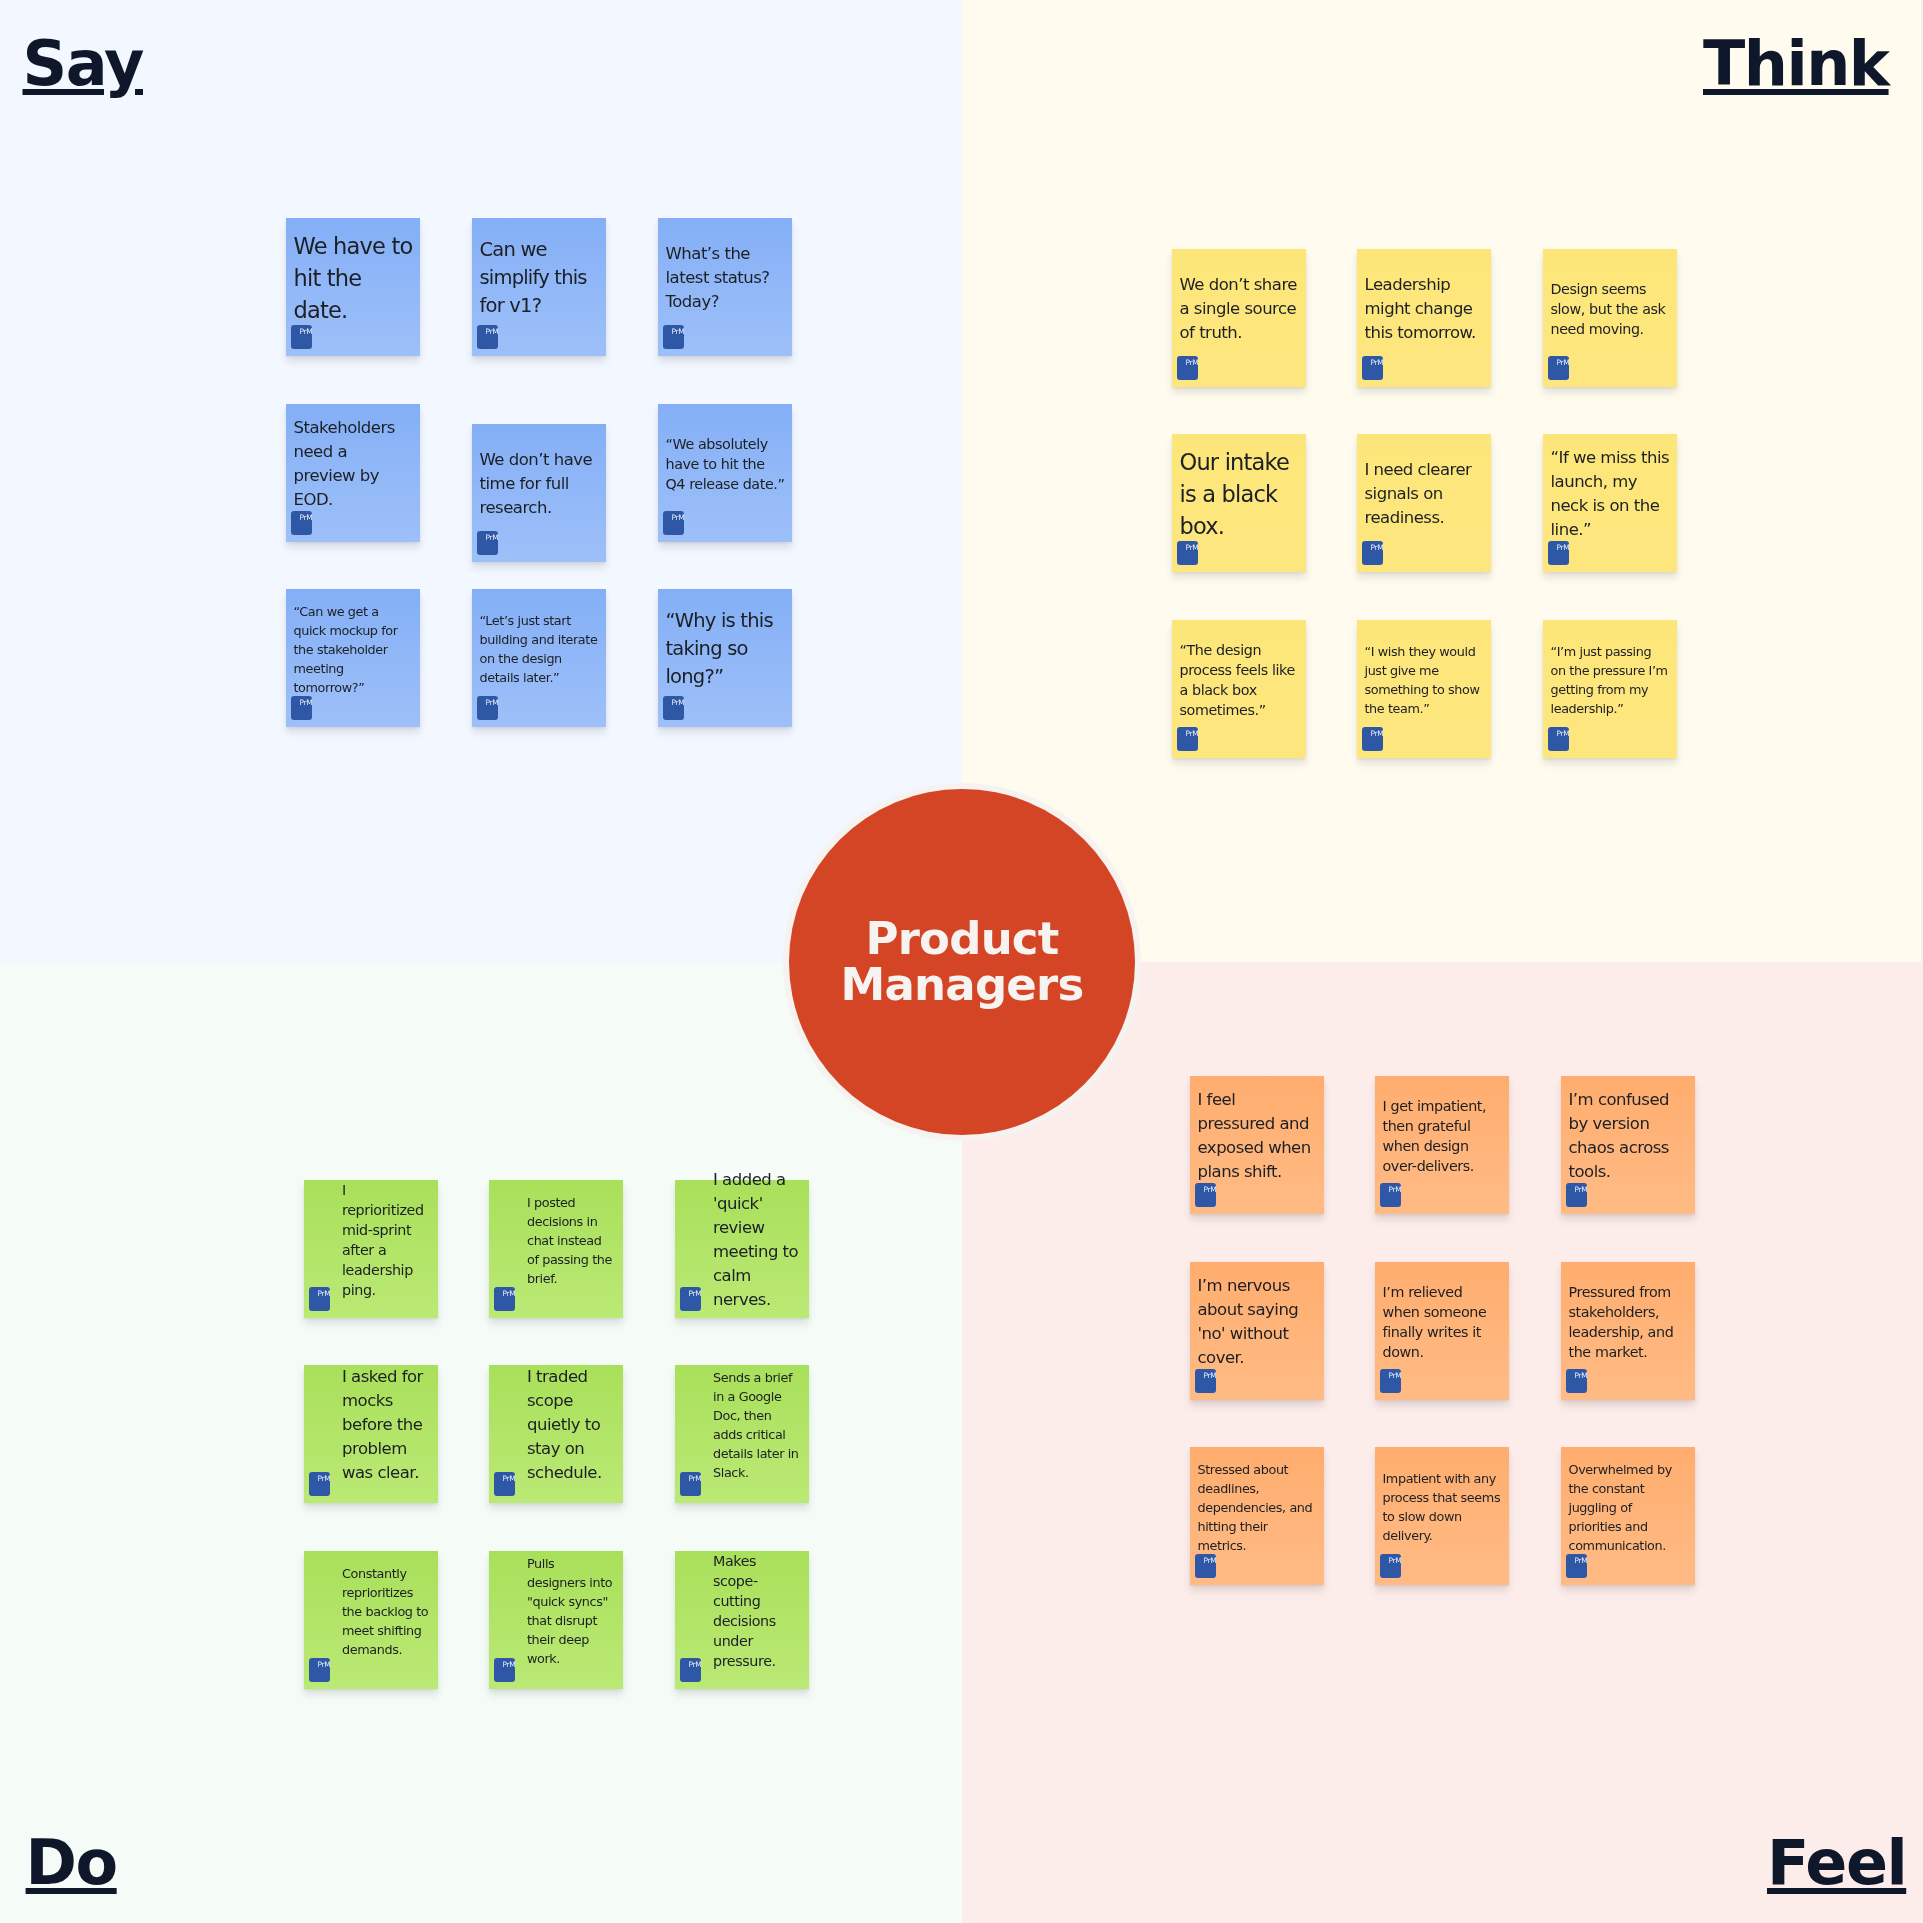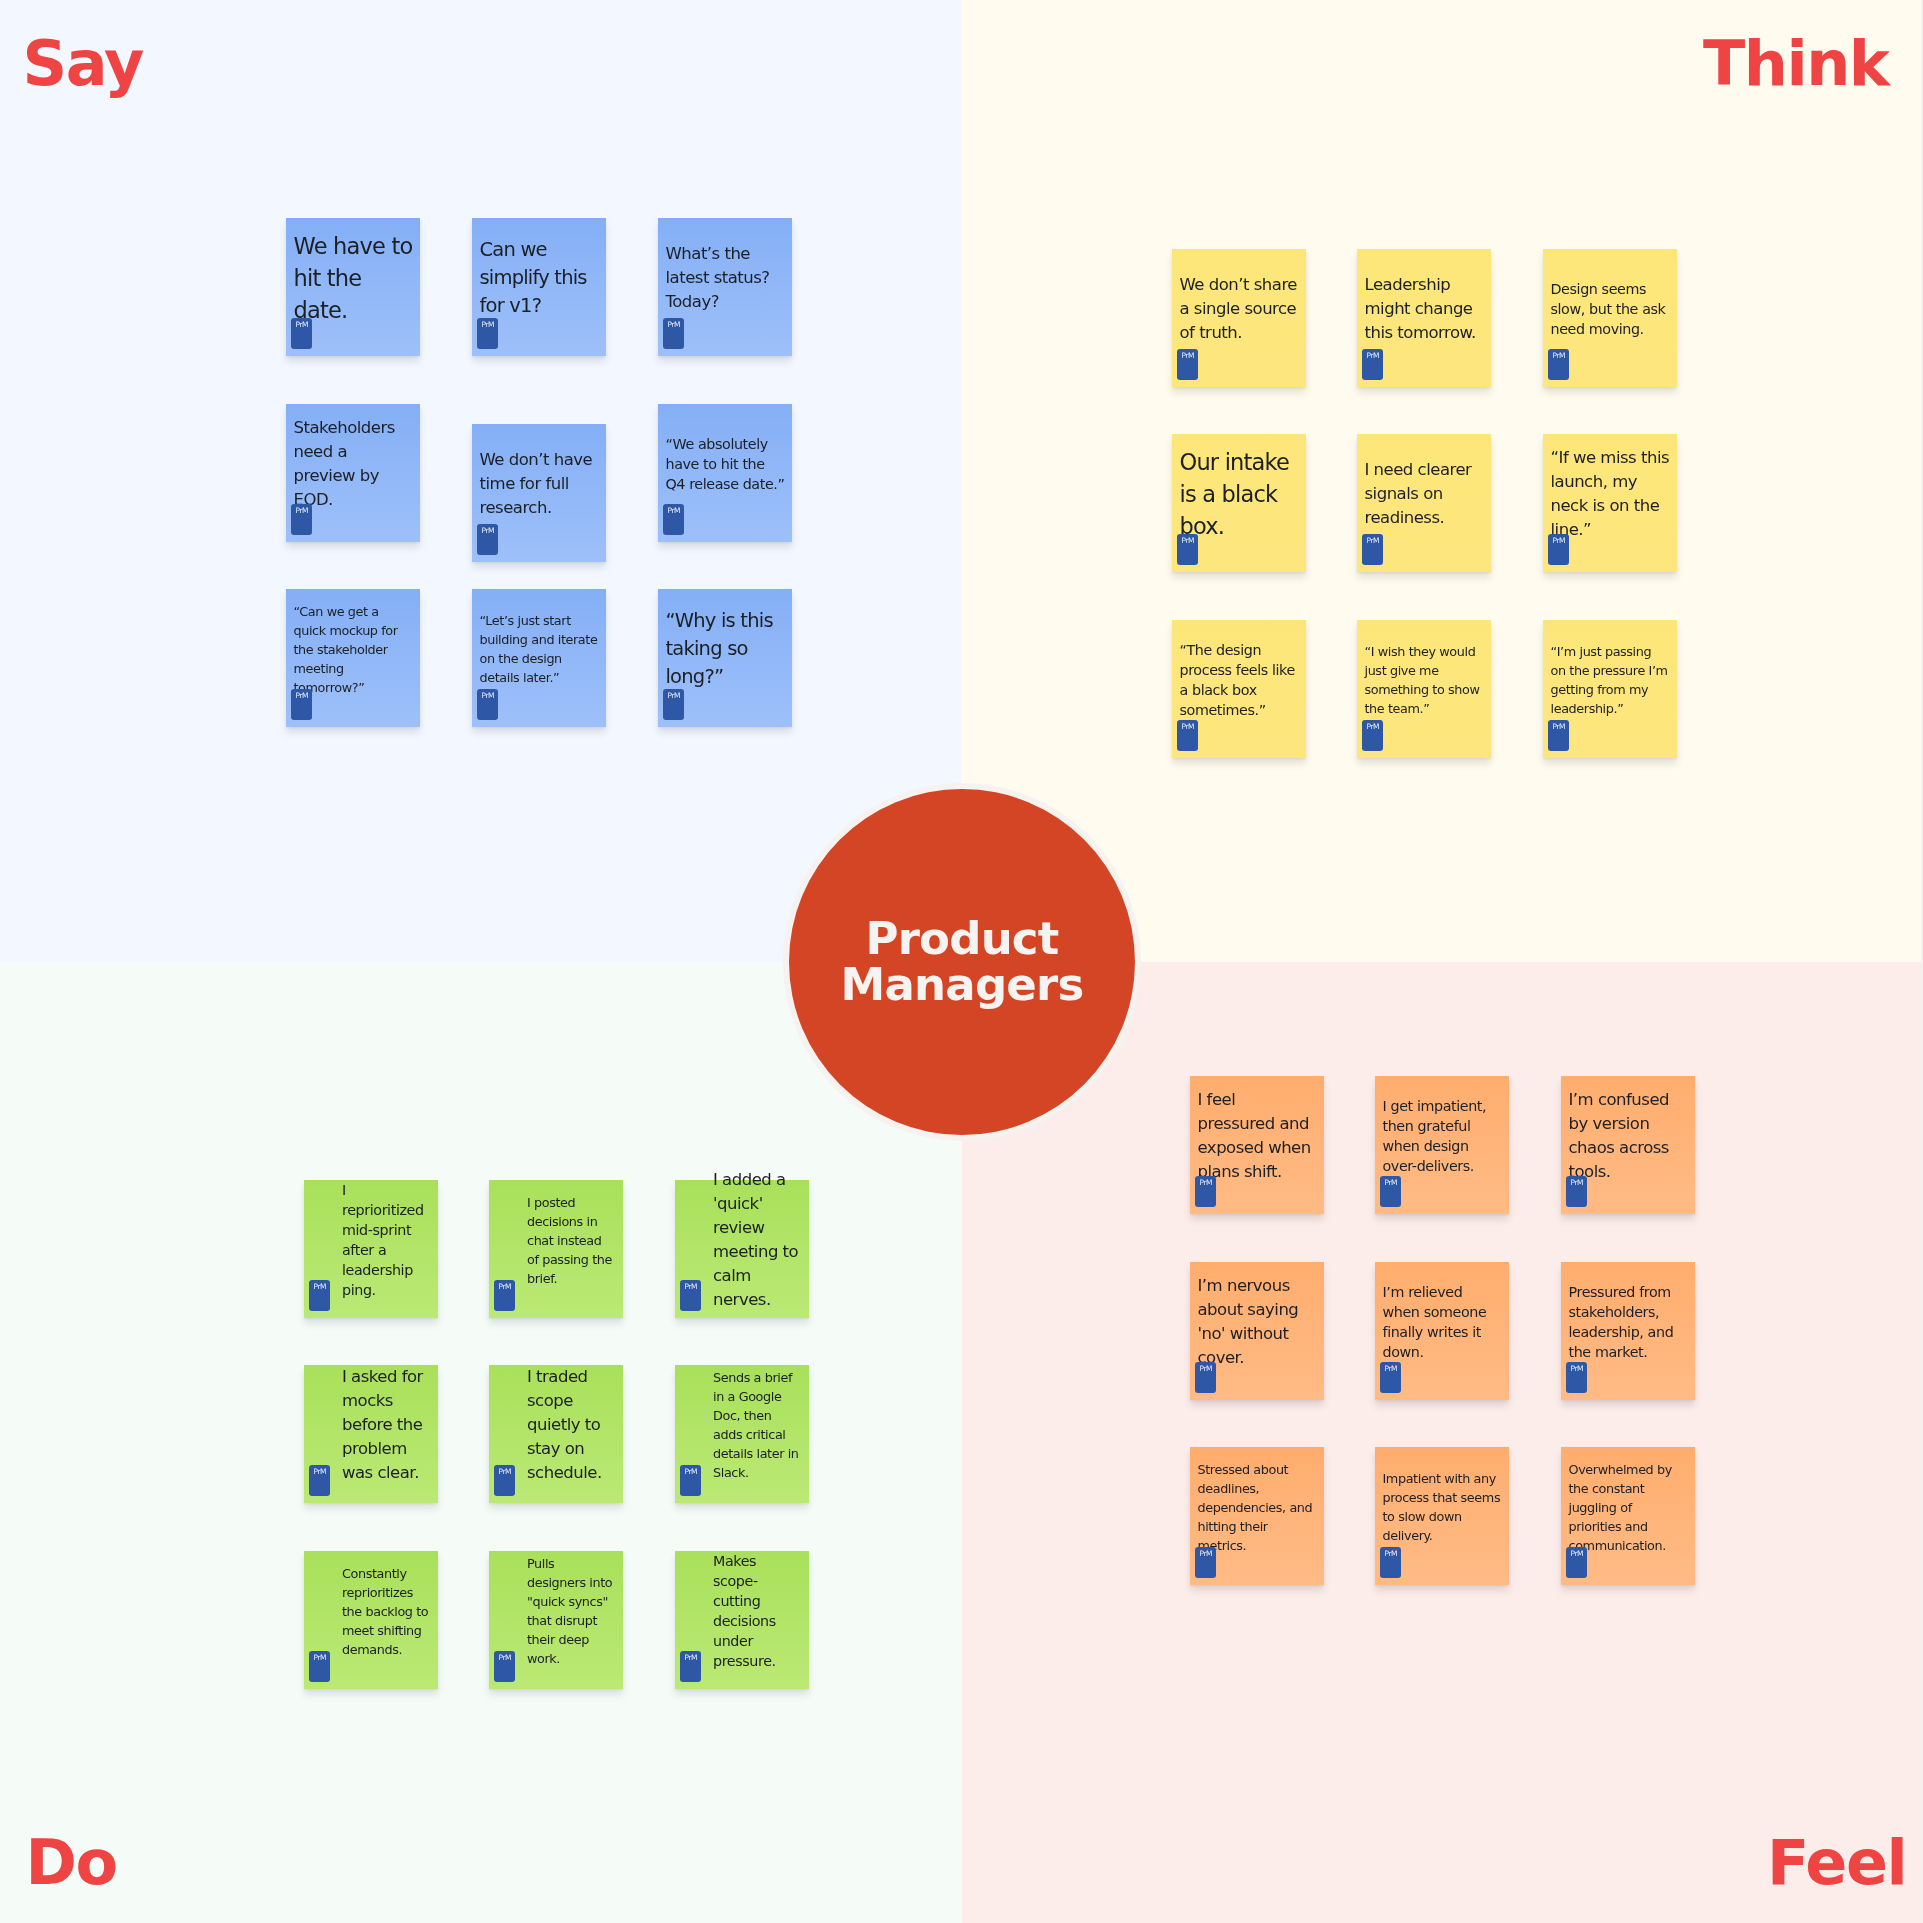"Say" .q-label { color: #ef4444 -> #0f172a; text-decoration: none -> underline }
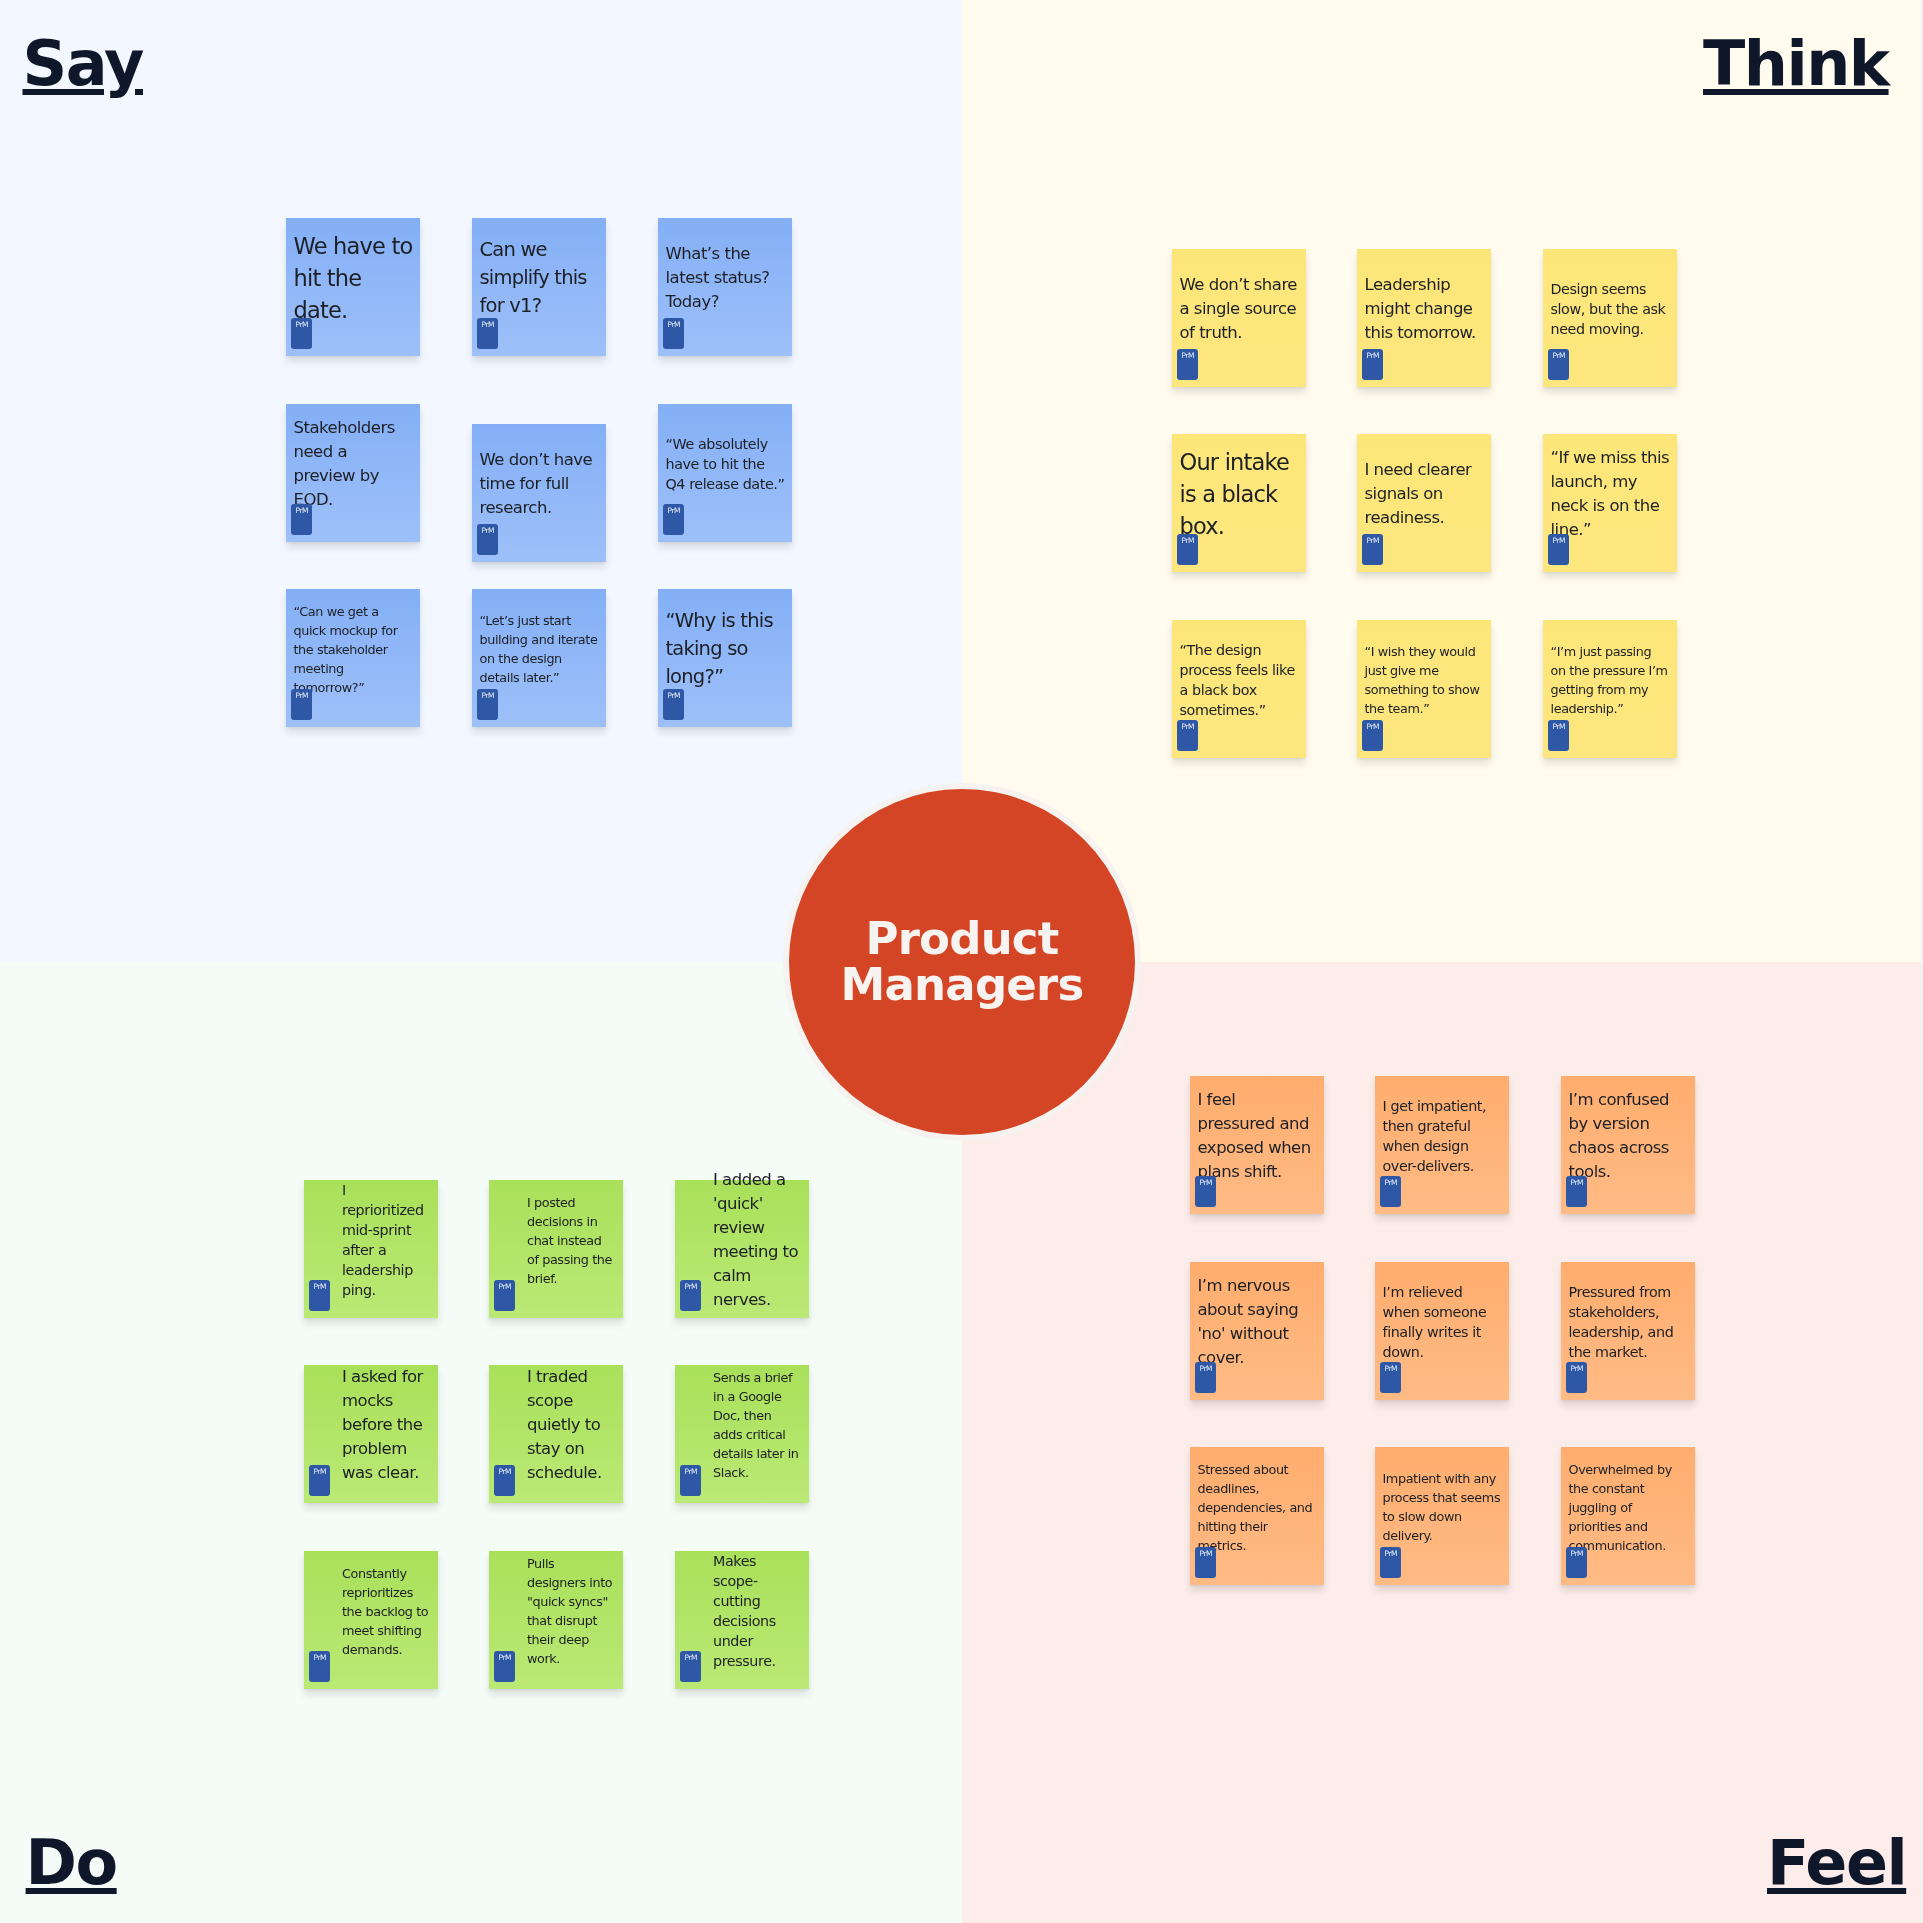"PrM" .badge { height: 31px -> 24px; text-align: center -> right }
